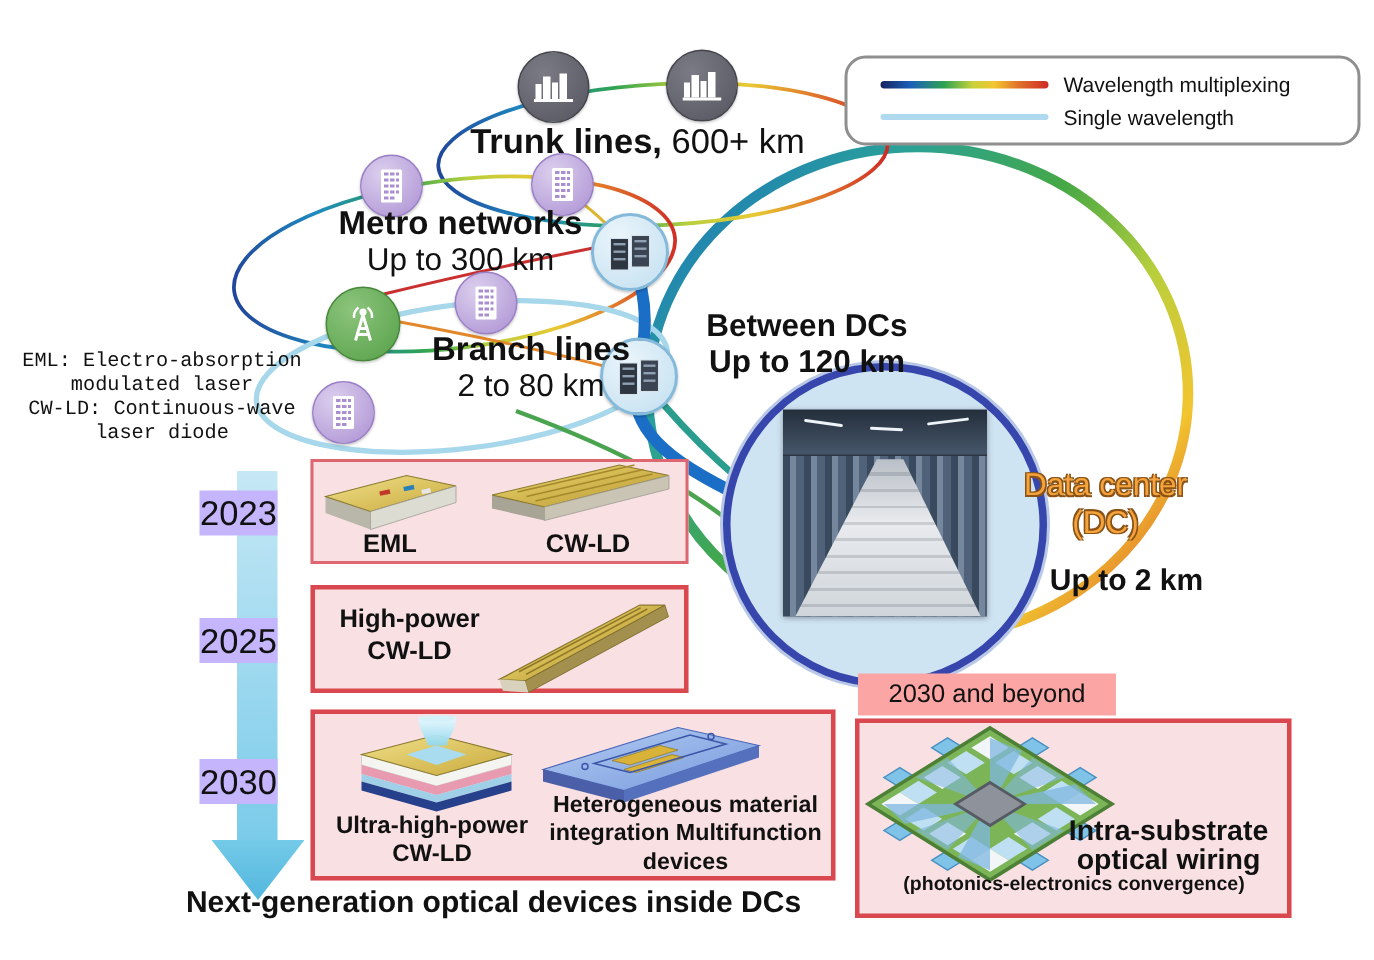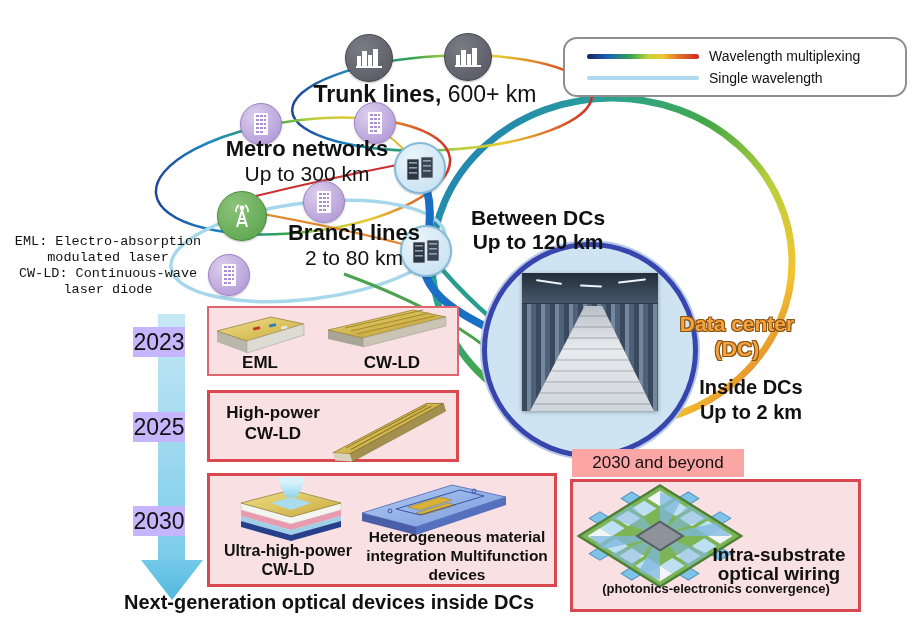"Data center" .dc-title { font-weight: bold -> normal }
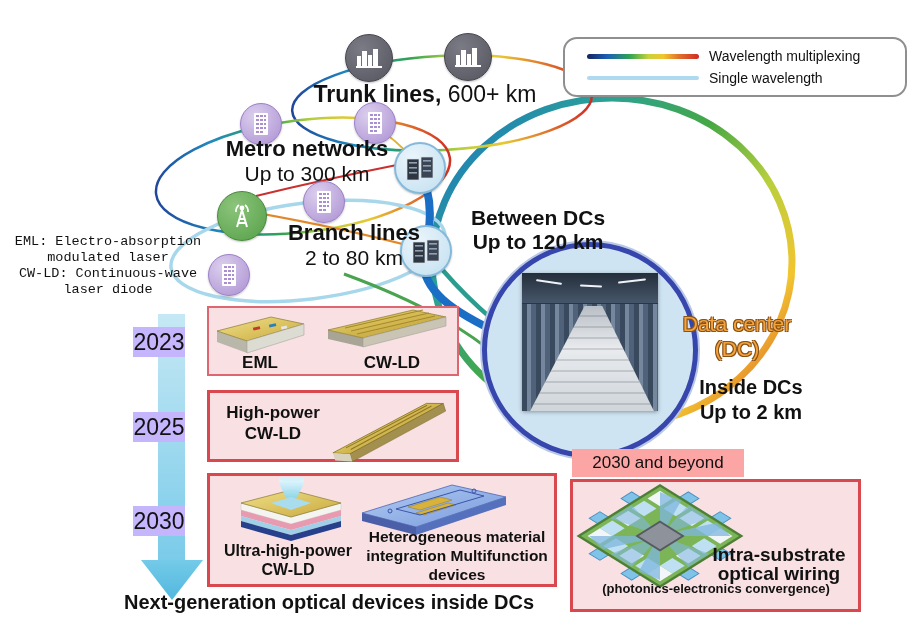"Inside DCs" div { html: <div>Inside DCs</div> -> none }
